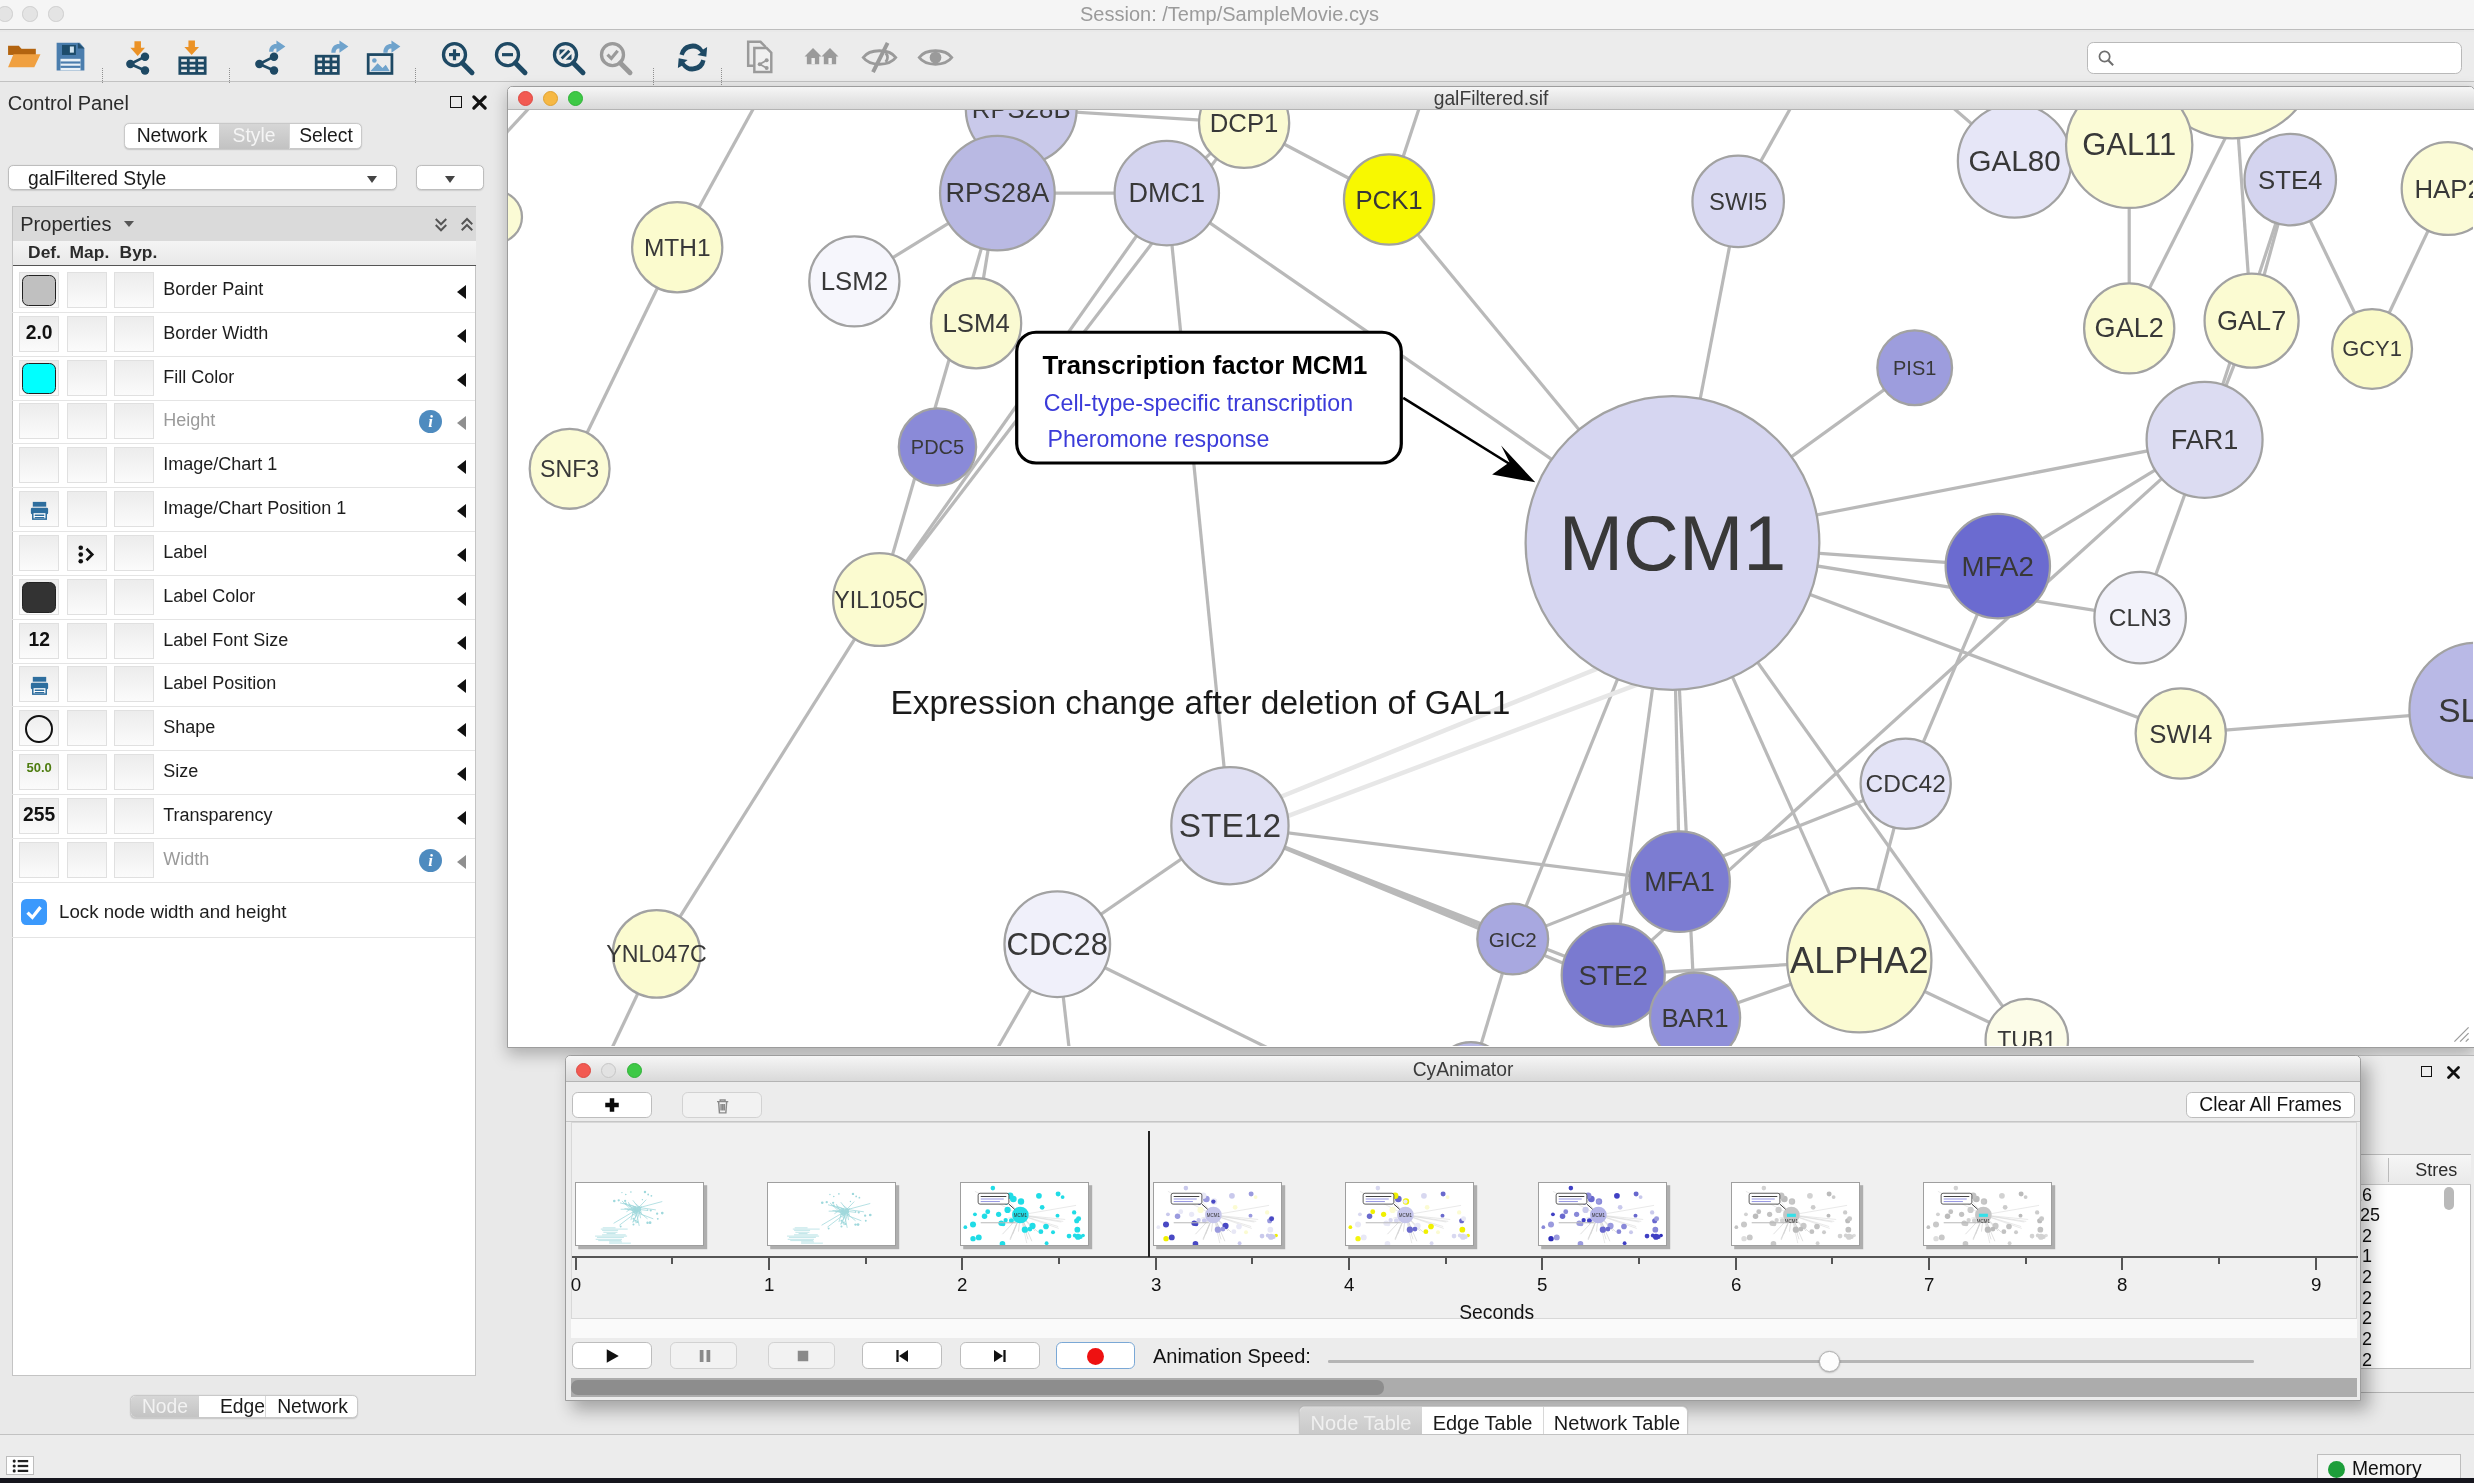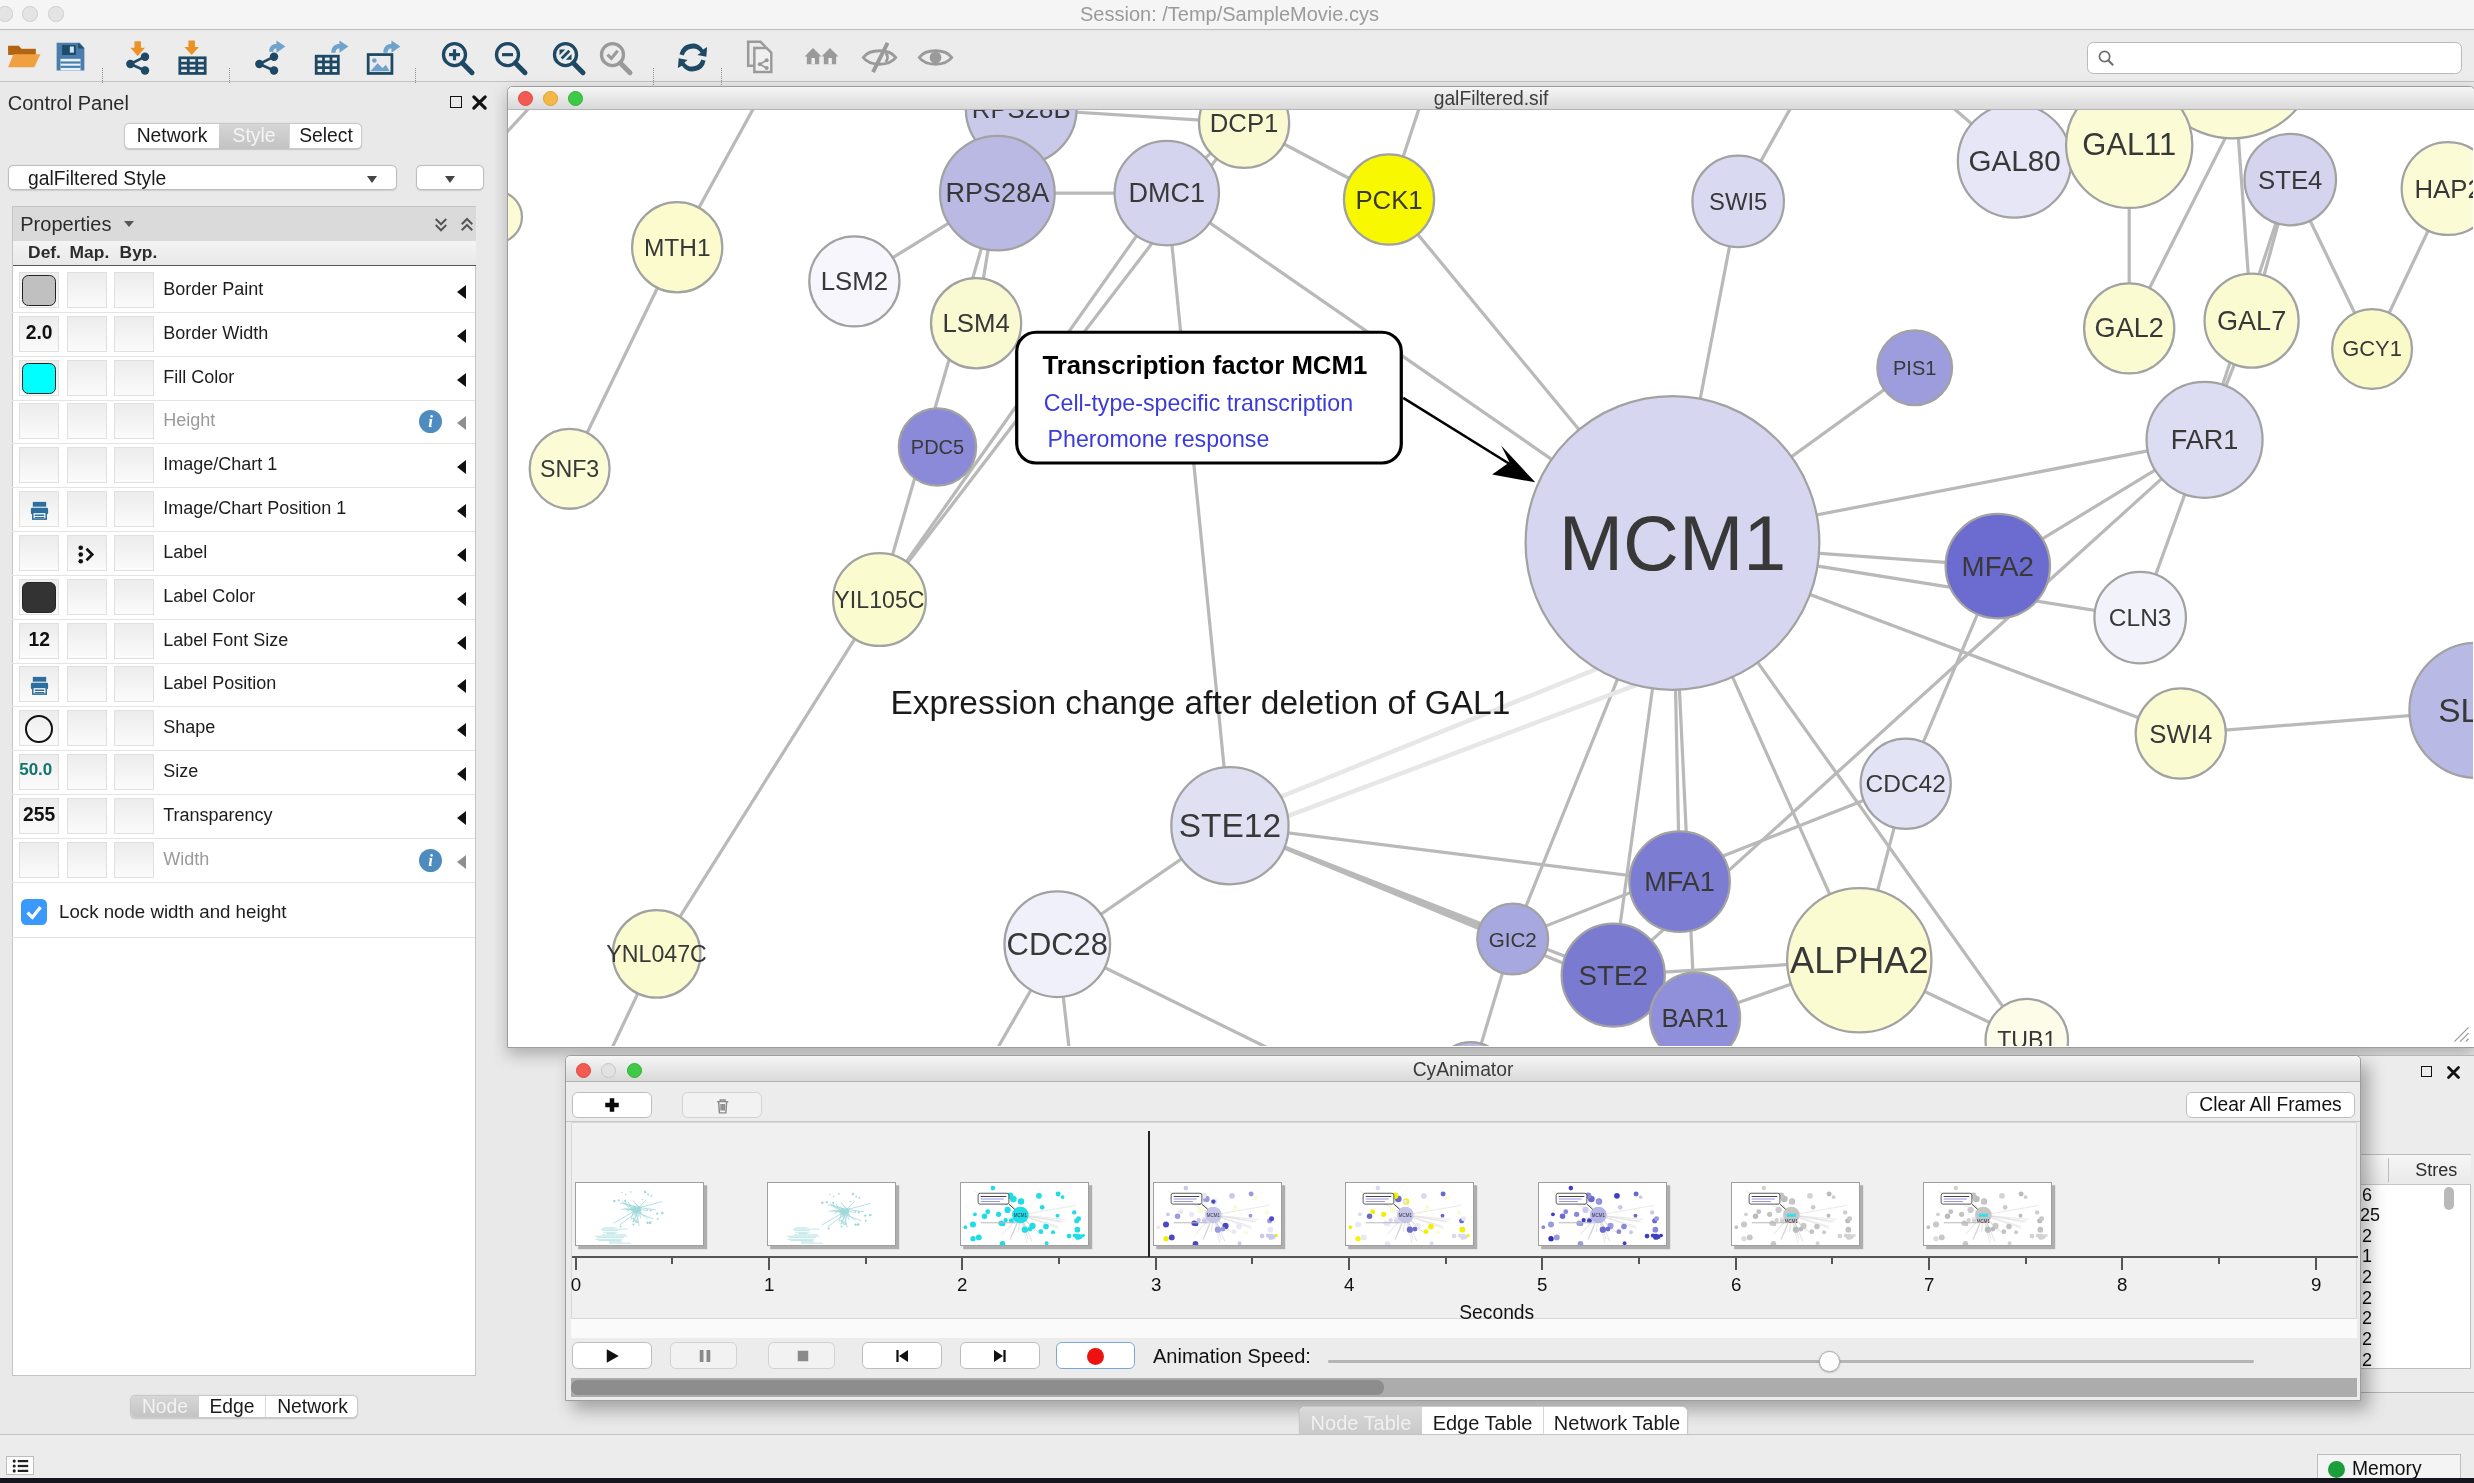"50.0" div.abs { color: #0f766e -> #4d7c0f; font-size: 17px -> 13px; text-align: left -> center }
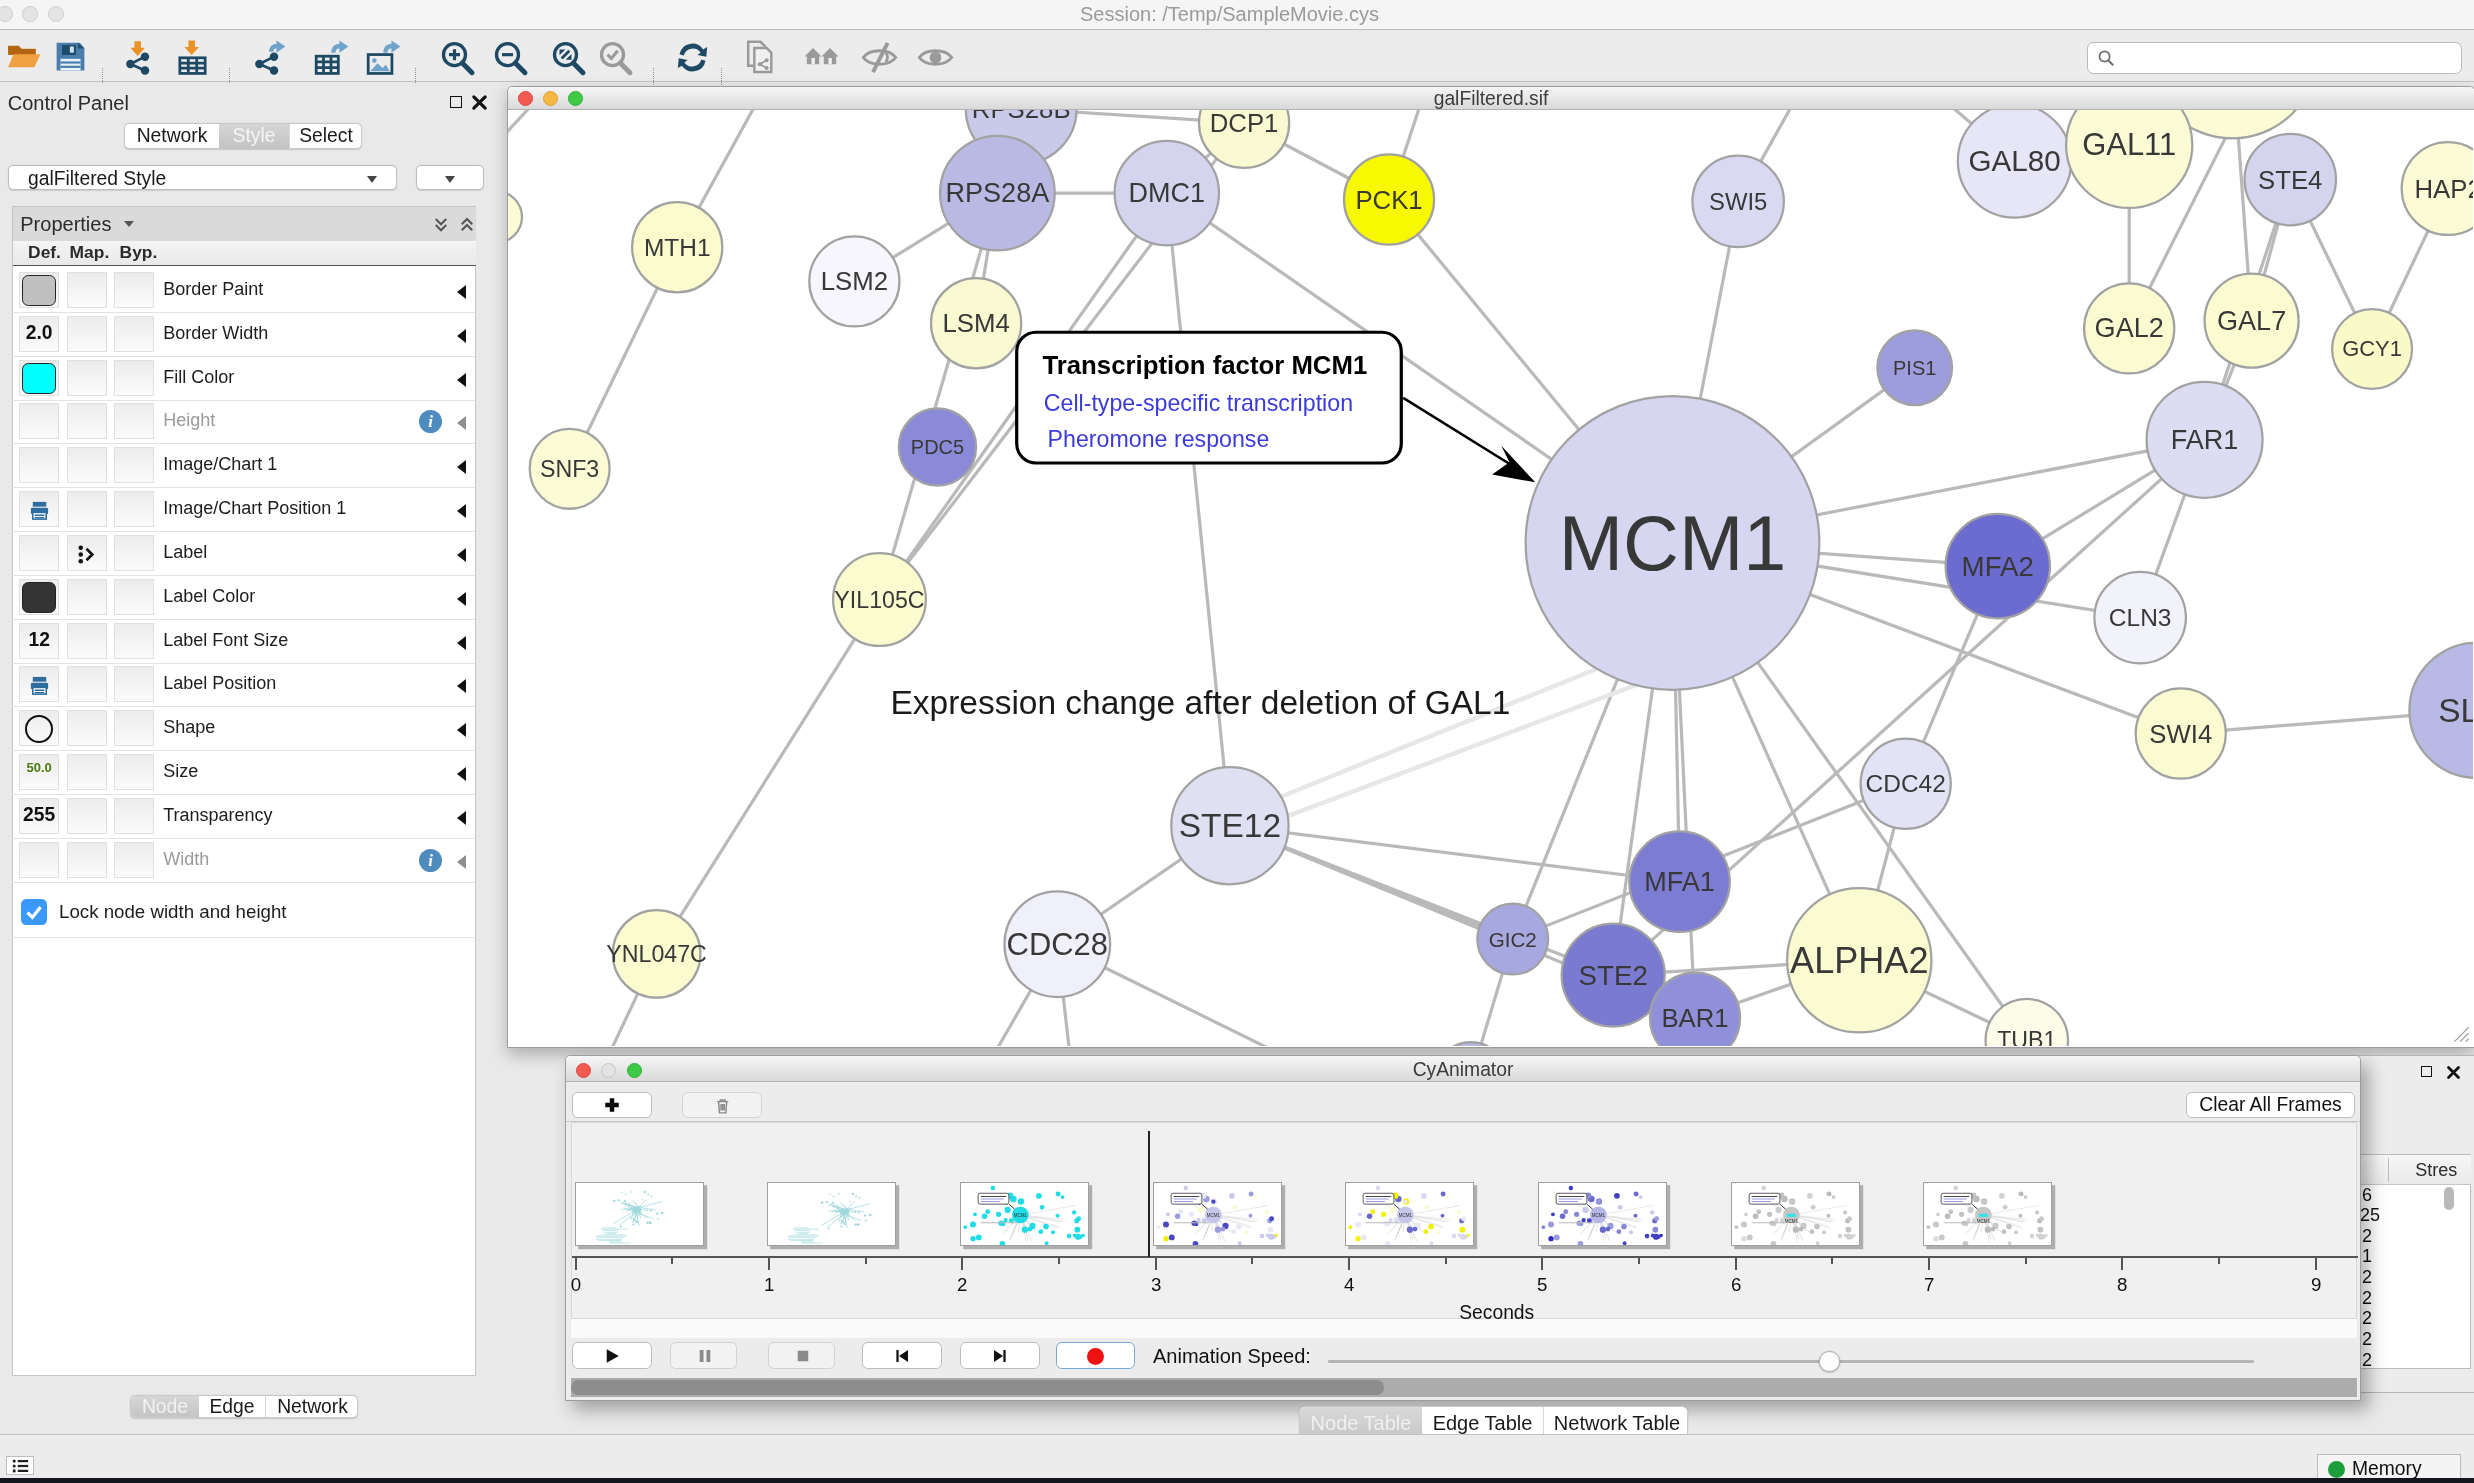"Edge" div.abs { text-align: center -> right }
